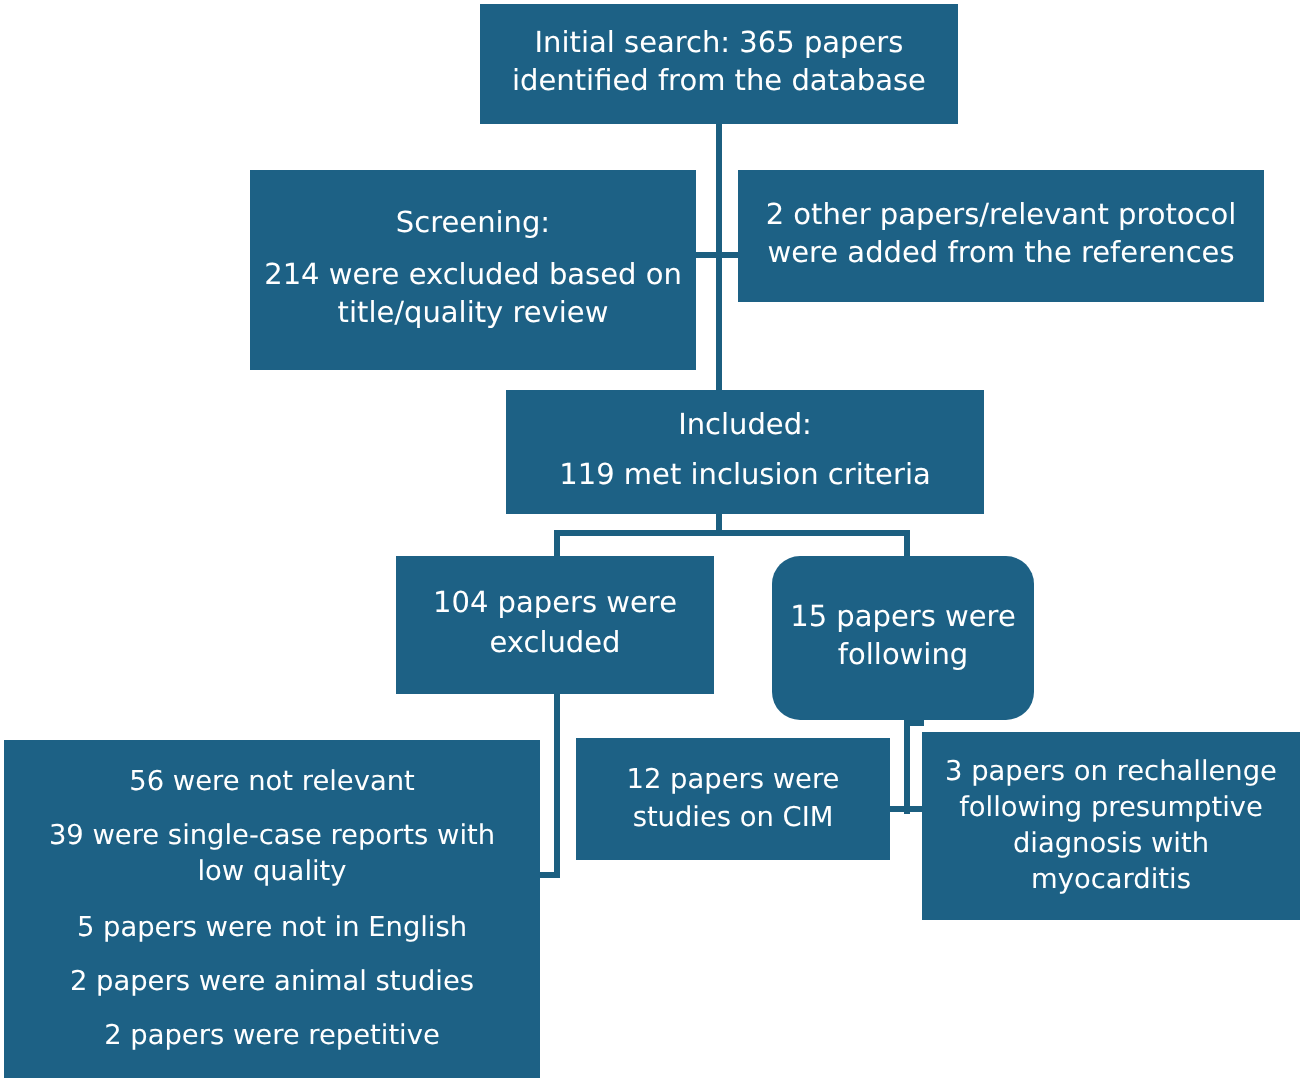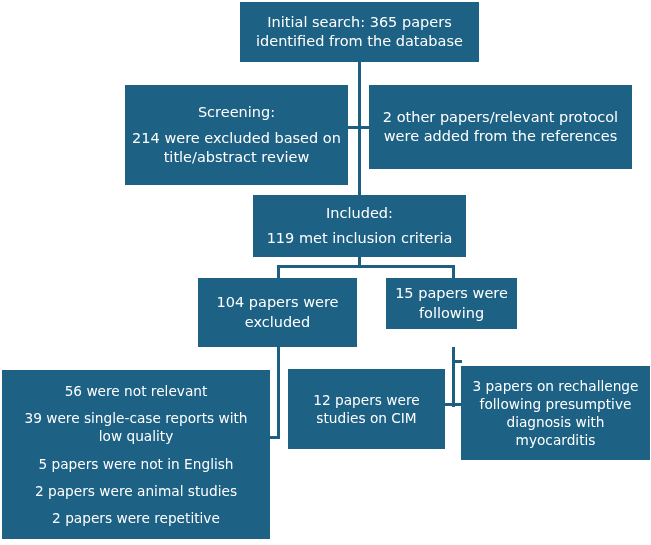"2 other papers/relevant protocol" div.node { height: 84px -> 66px }
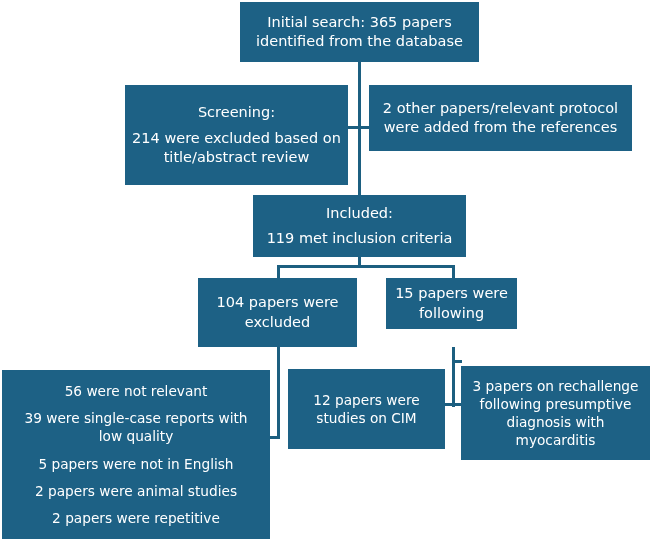"title/abstract review" span.line { text: title/abstract -> title/quality }
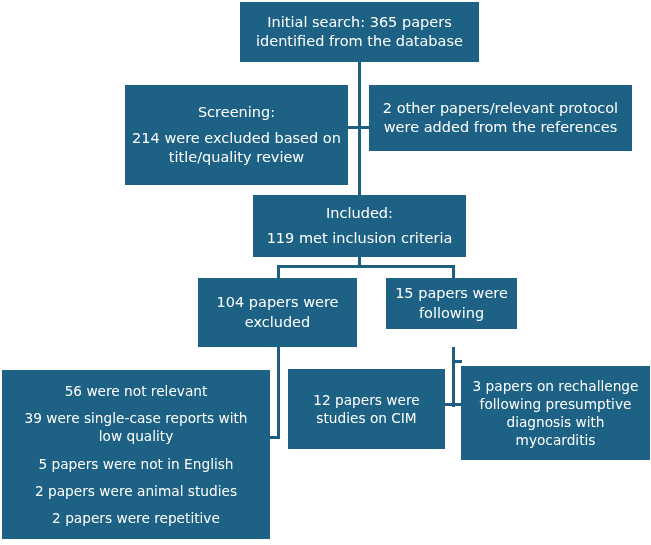"Included:" div.node { width: 213px -> 239px }
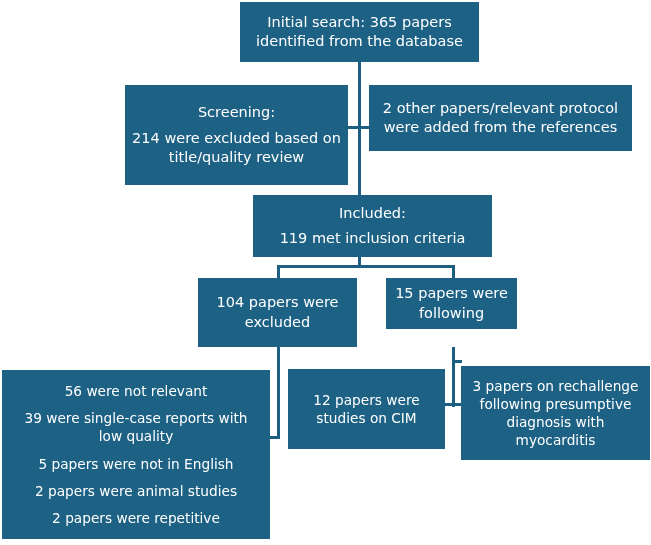"15 papers were" div.node { border-radius: none -> 14px; height: 51px -> 82px }
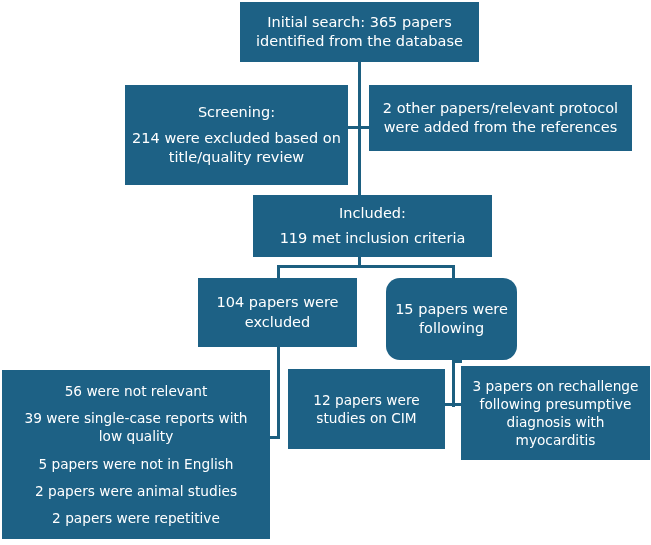"12 papers were" div.node { height: 80px -> 61px }
